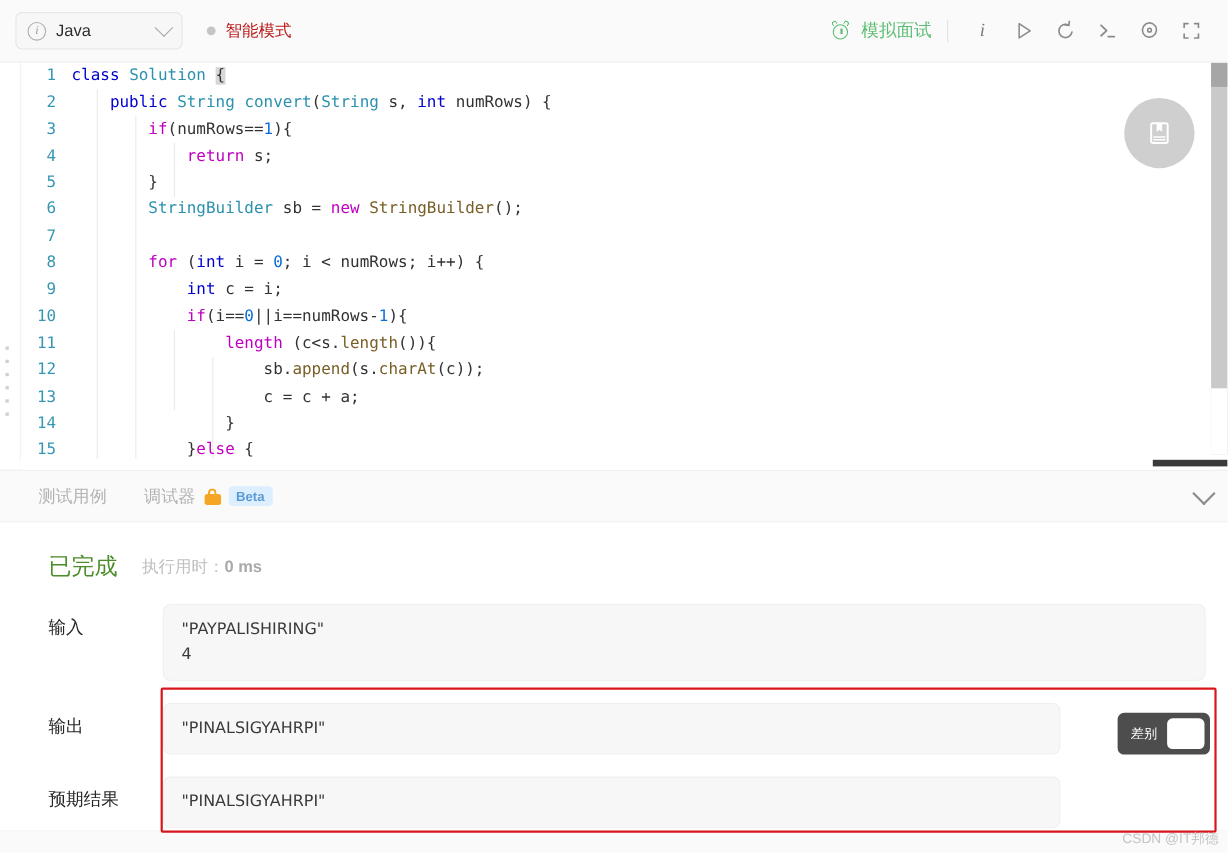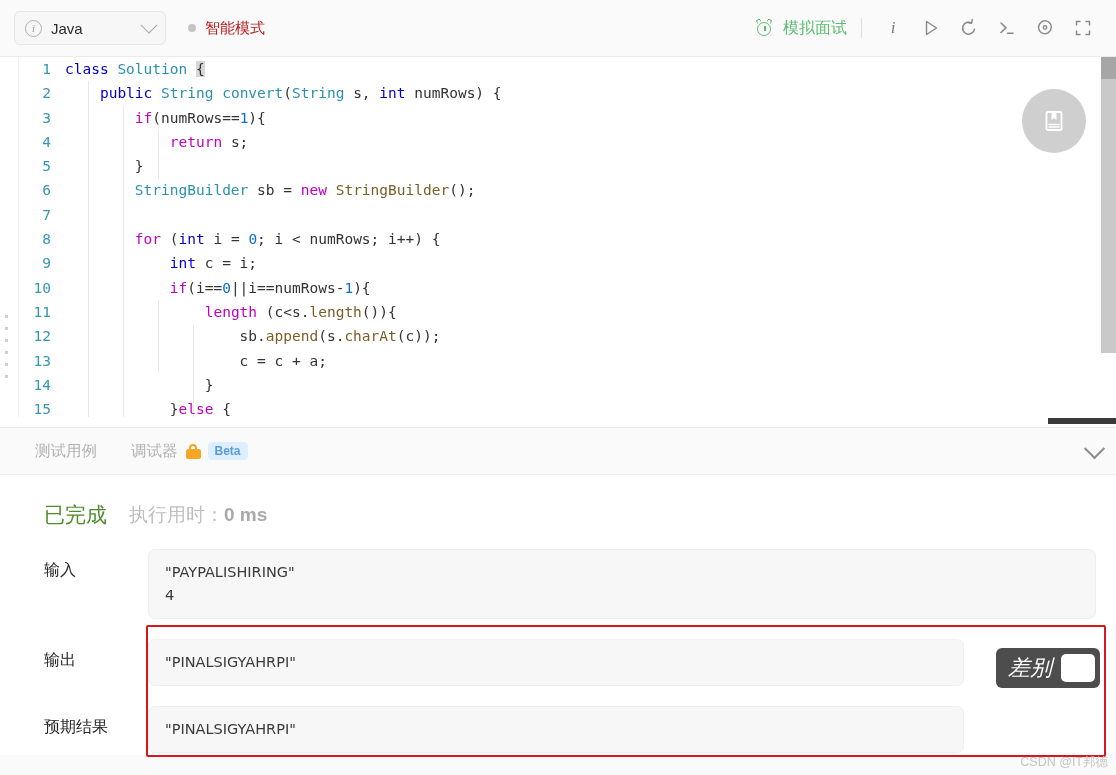"执行用时：0 ms" .runtime { font-size: 19px -> 15px }
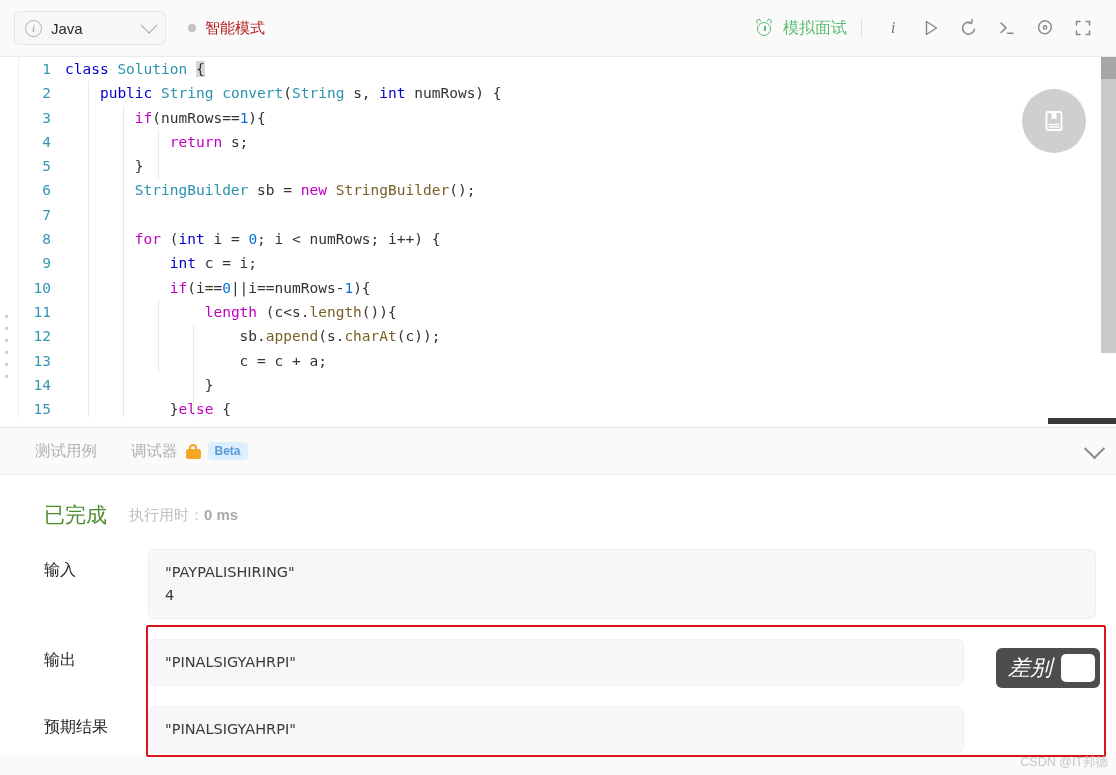"差别" .diff-label { font-size: 22px -> 12px; font-style: italic -> none }
